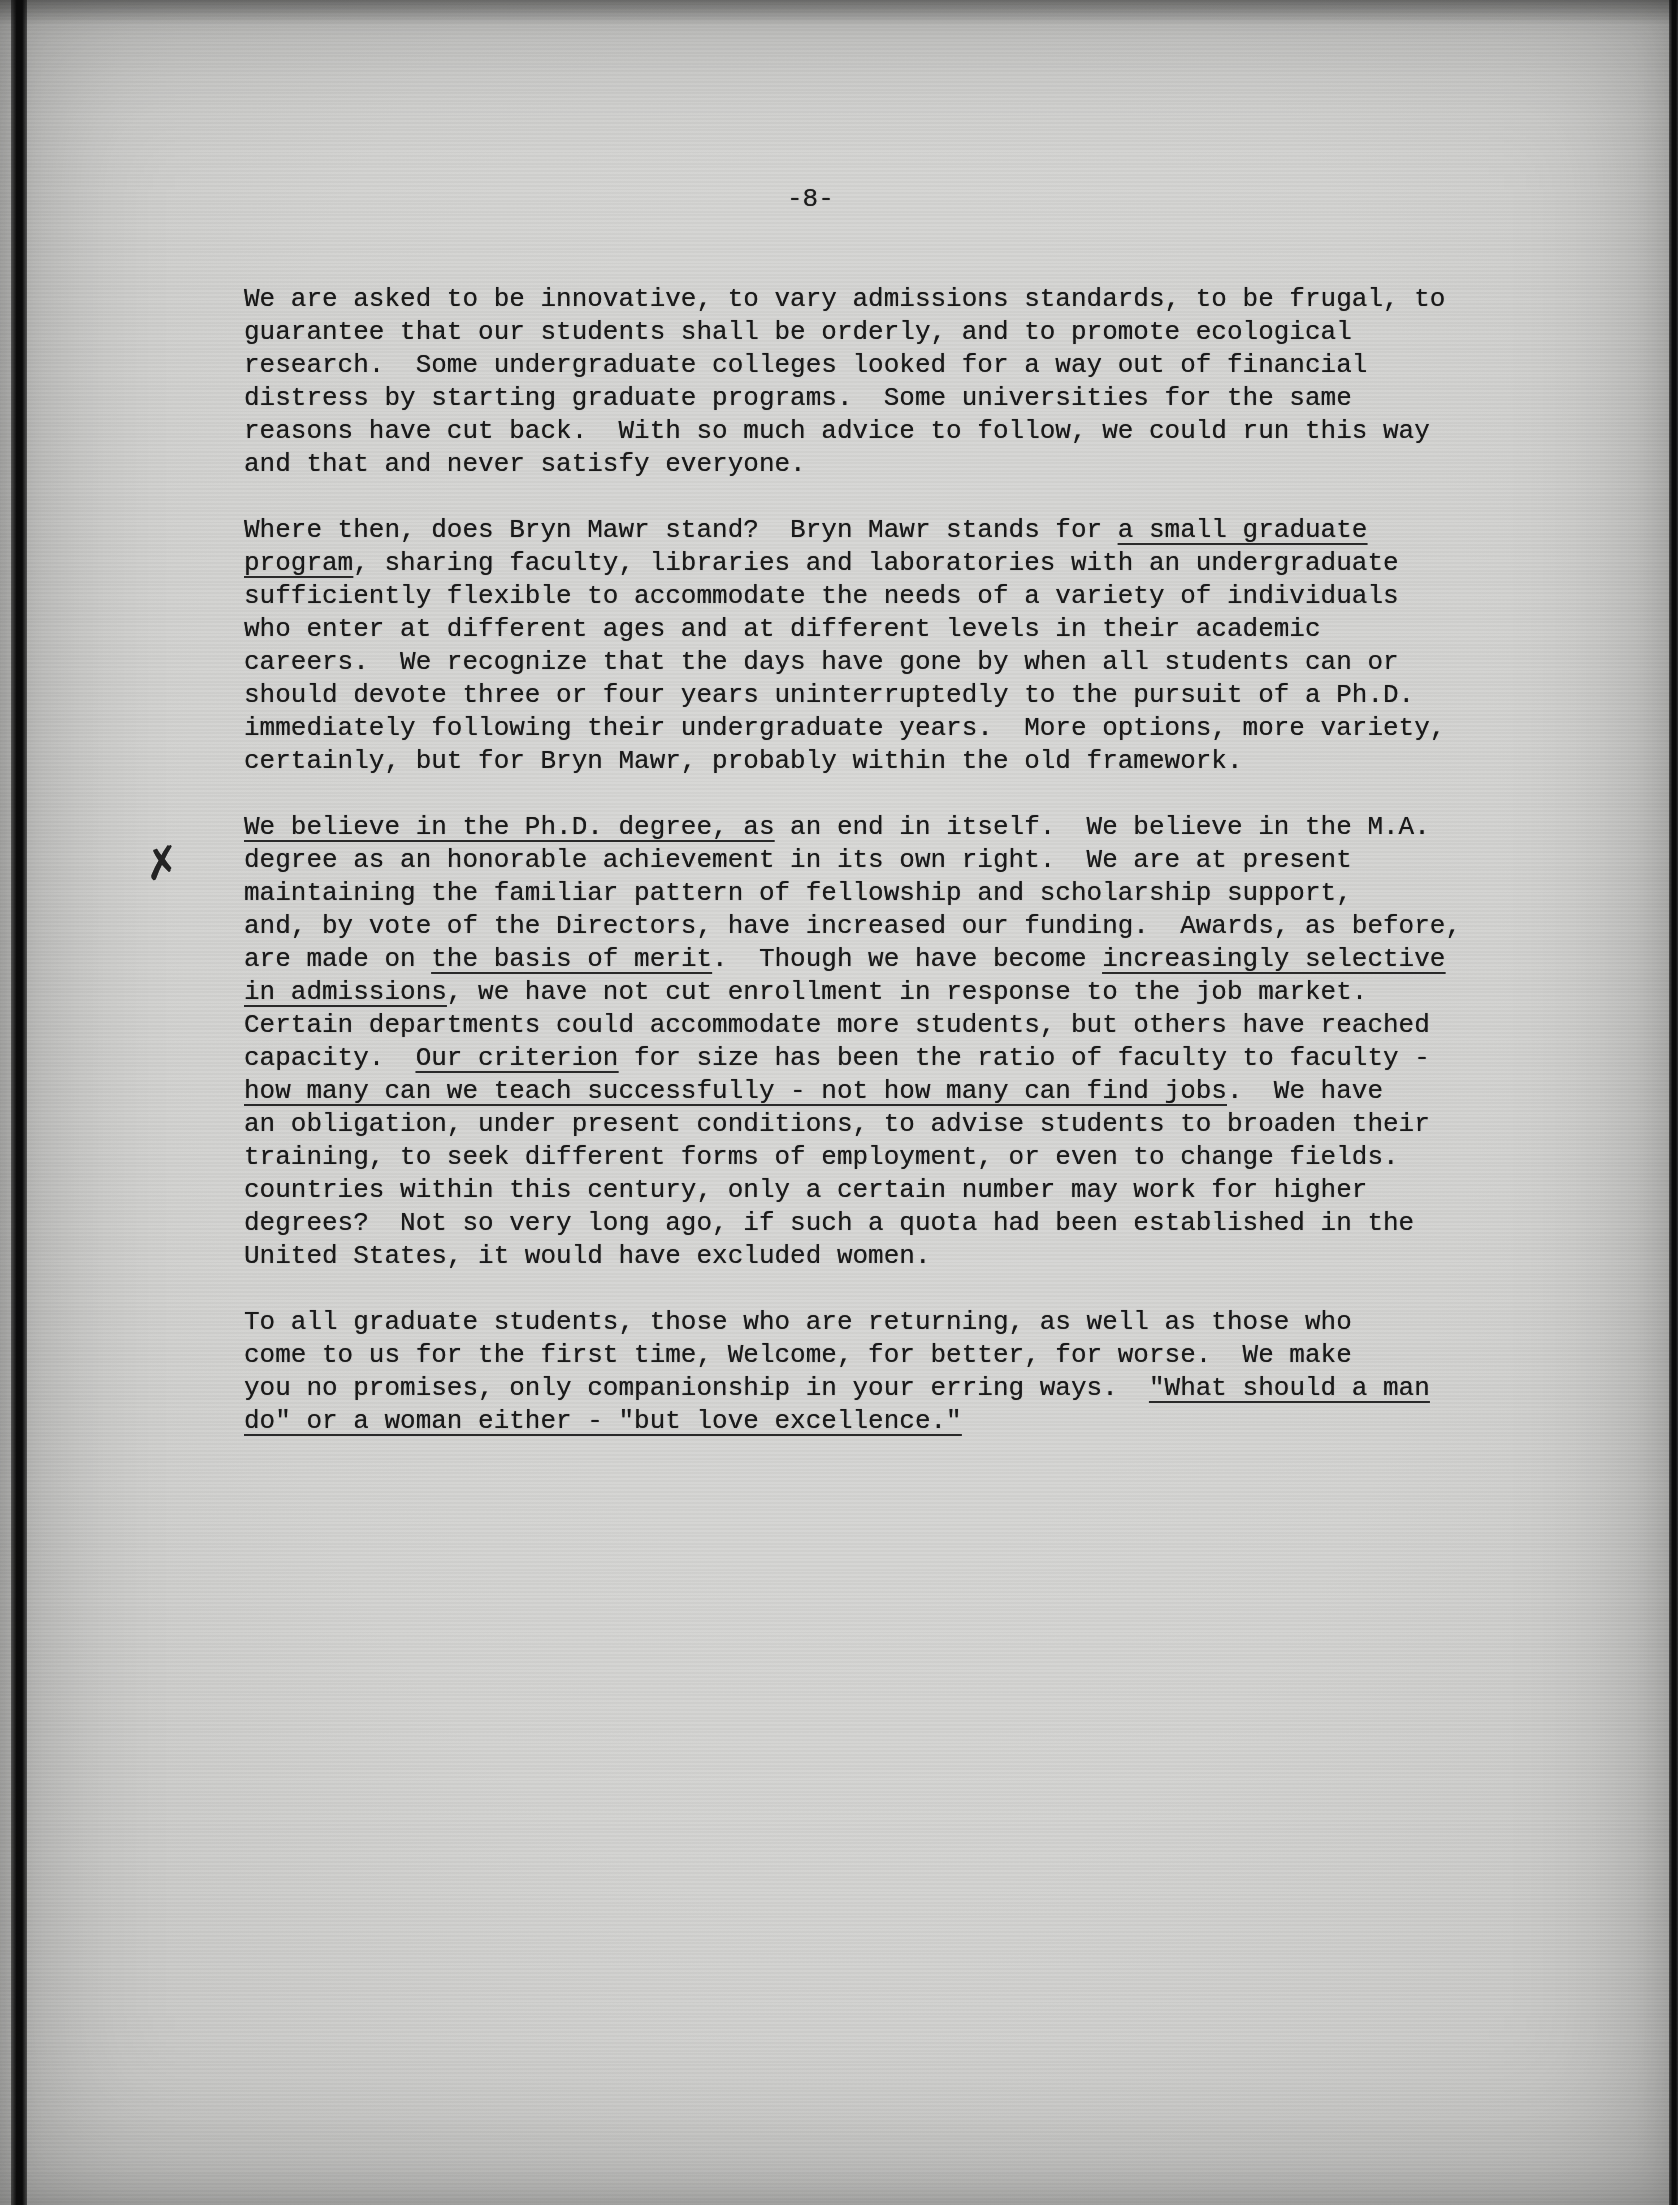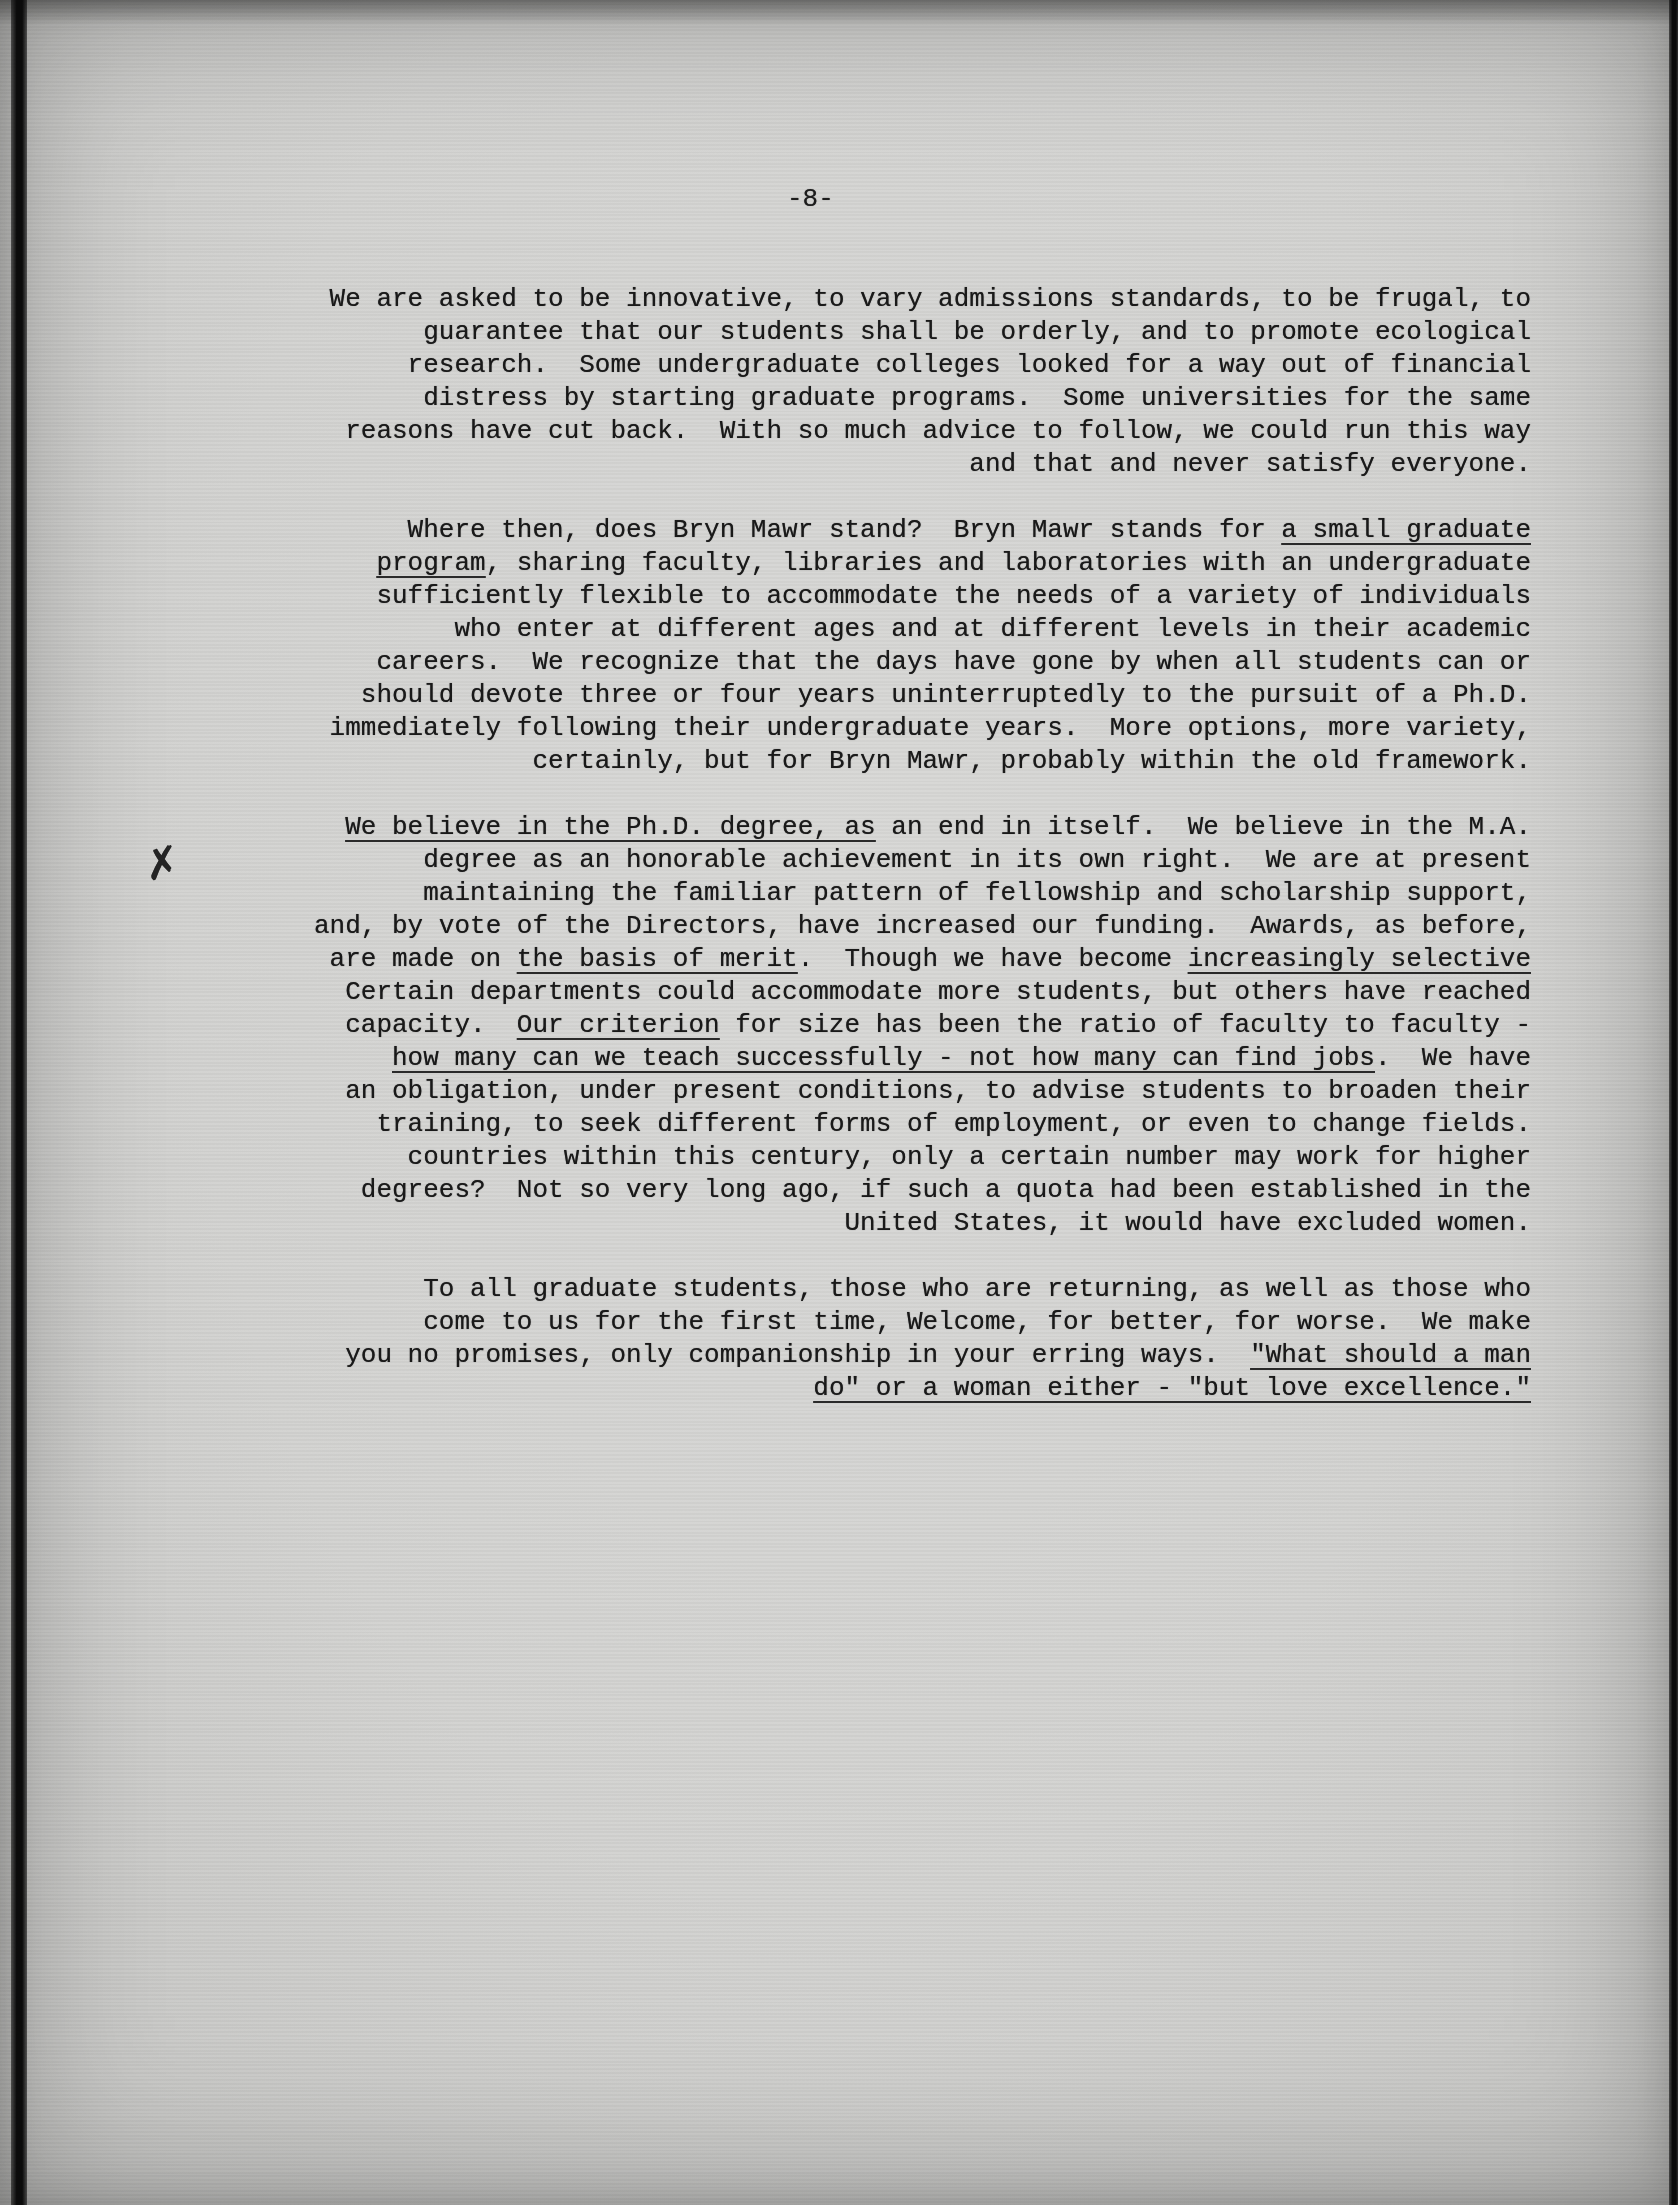"We are asked to be" .doc-body { text-align: right -> none }
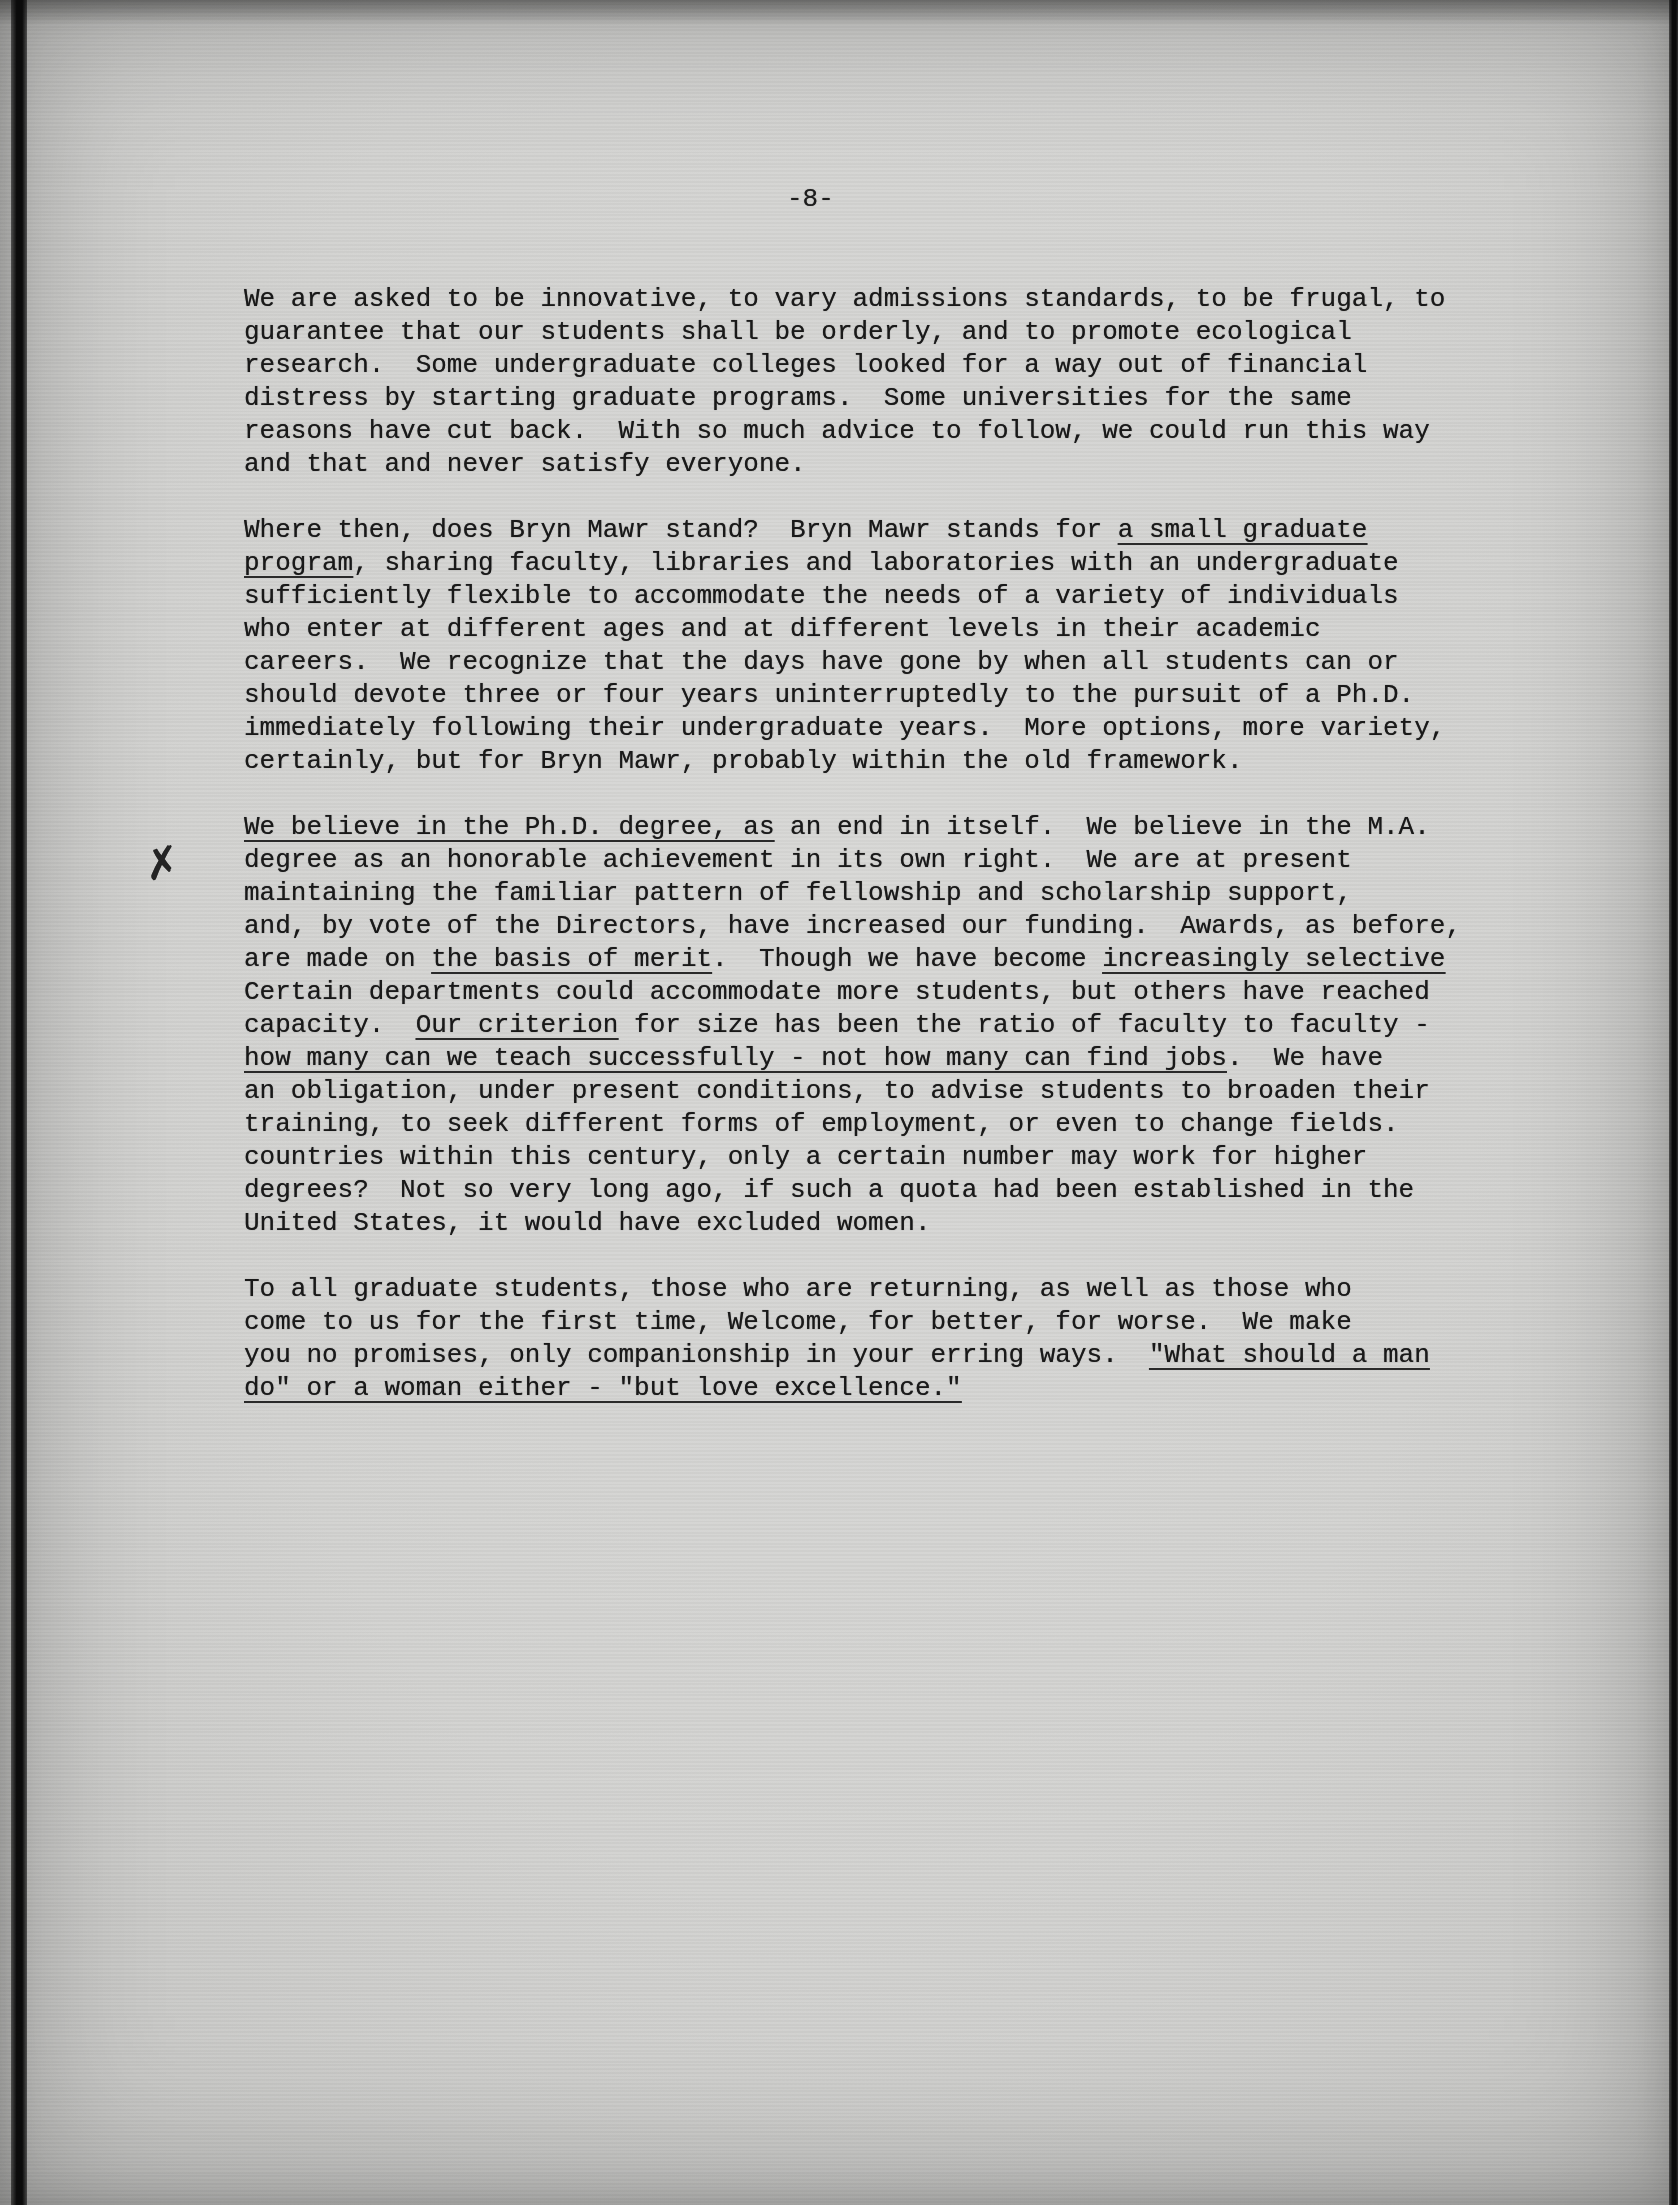"in admissions, we have not" div.line { html: none -> <div><span>in admissions</span><span>, we have not cut enrollment in response to the job market.</span></div> }
